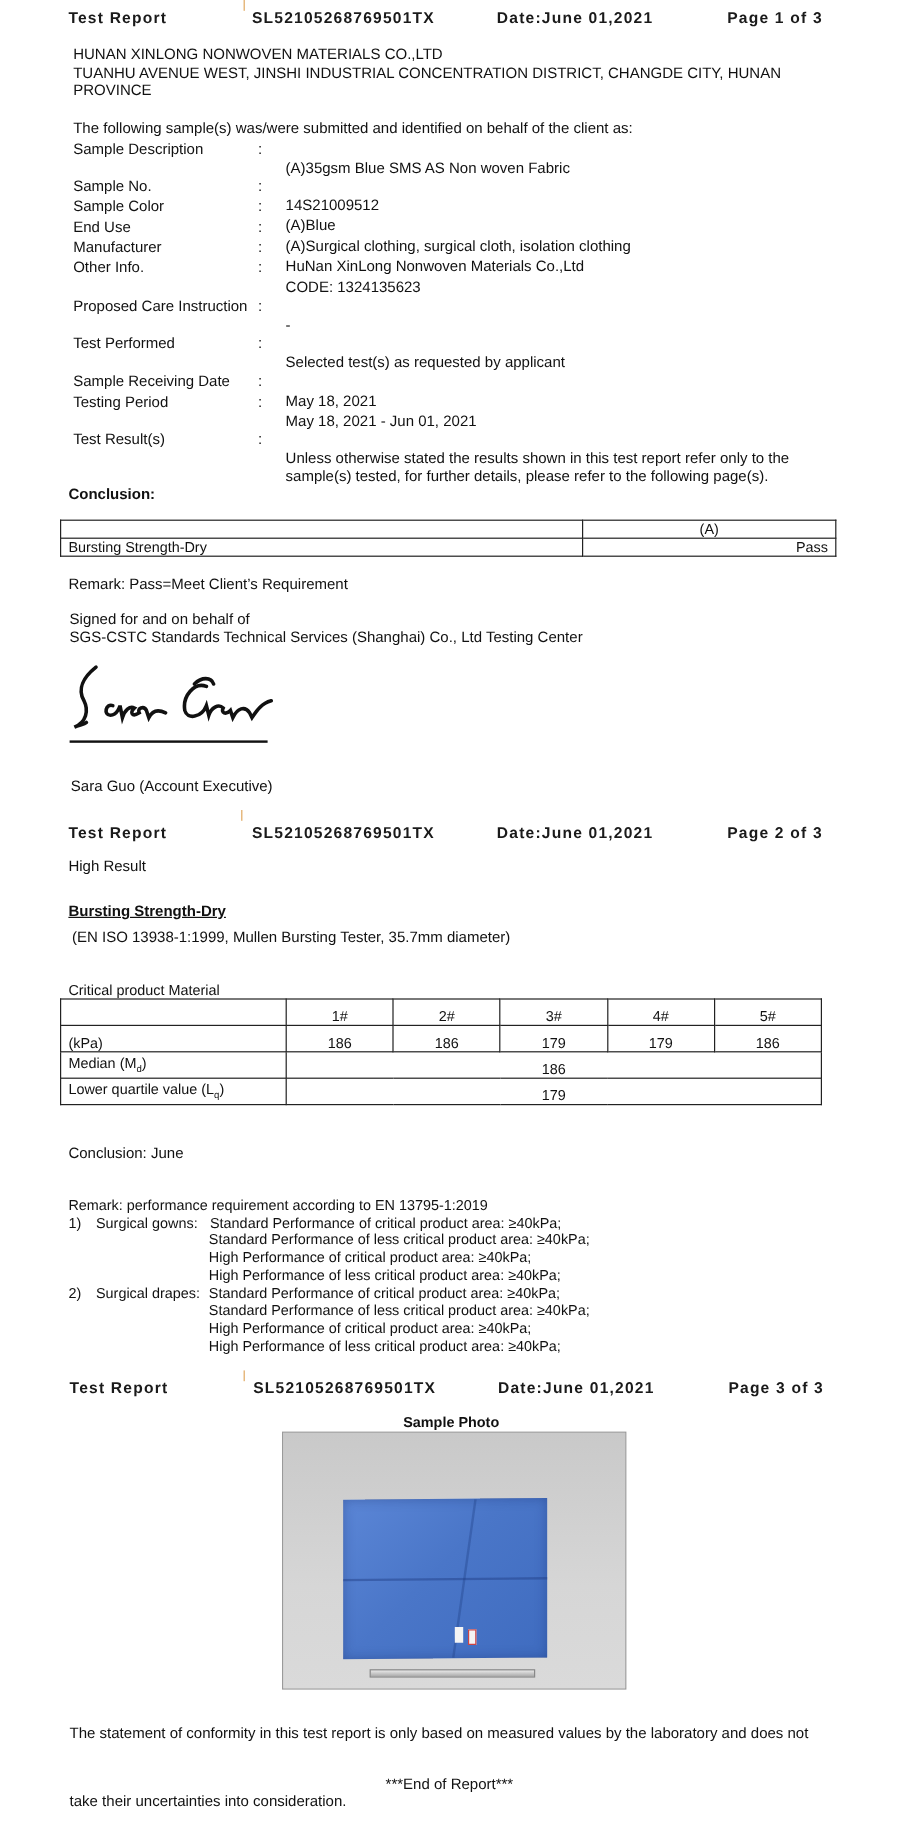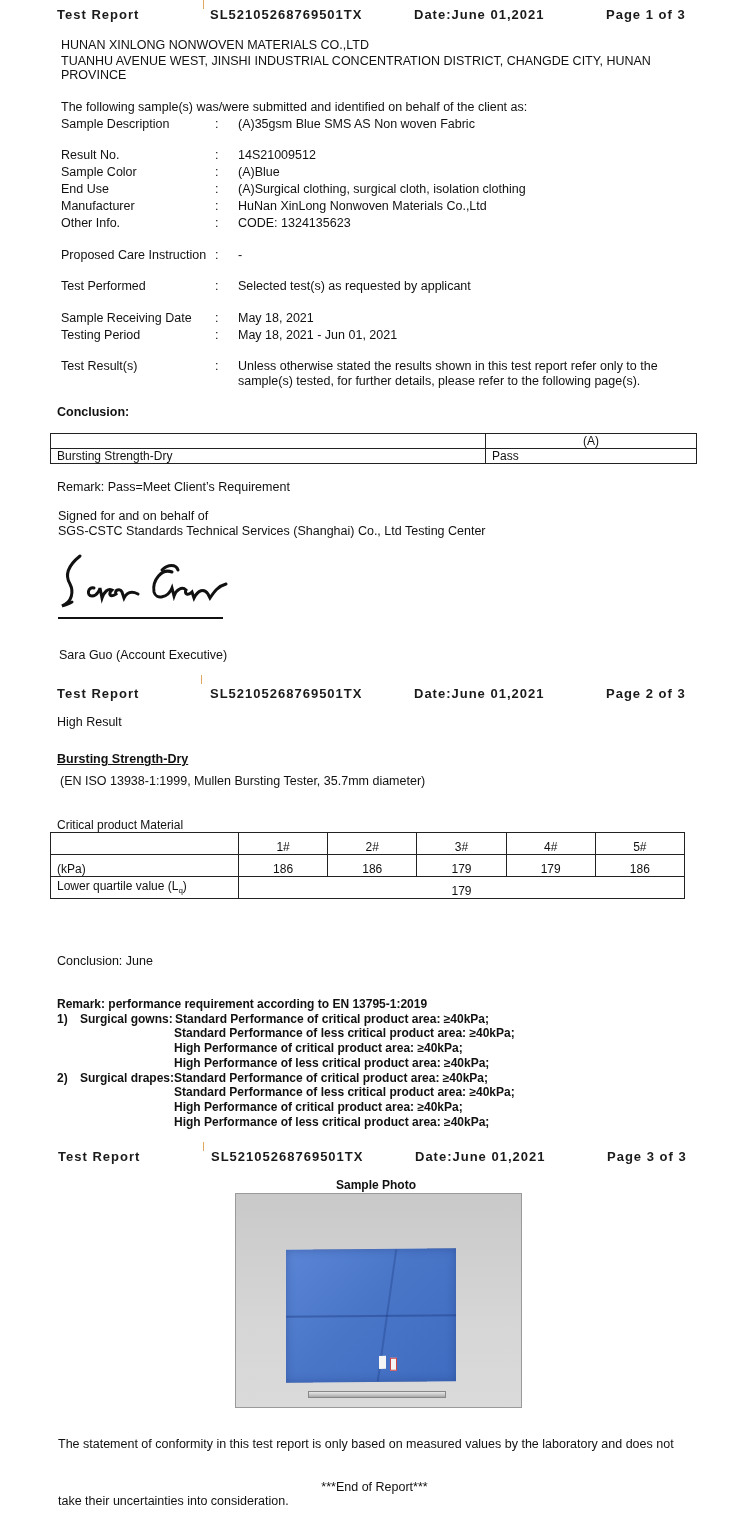"(A)35gsm Blue SMS AS Non" .field-row .val { margin-top: none -> 16px }
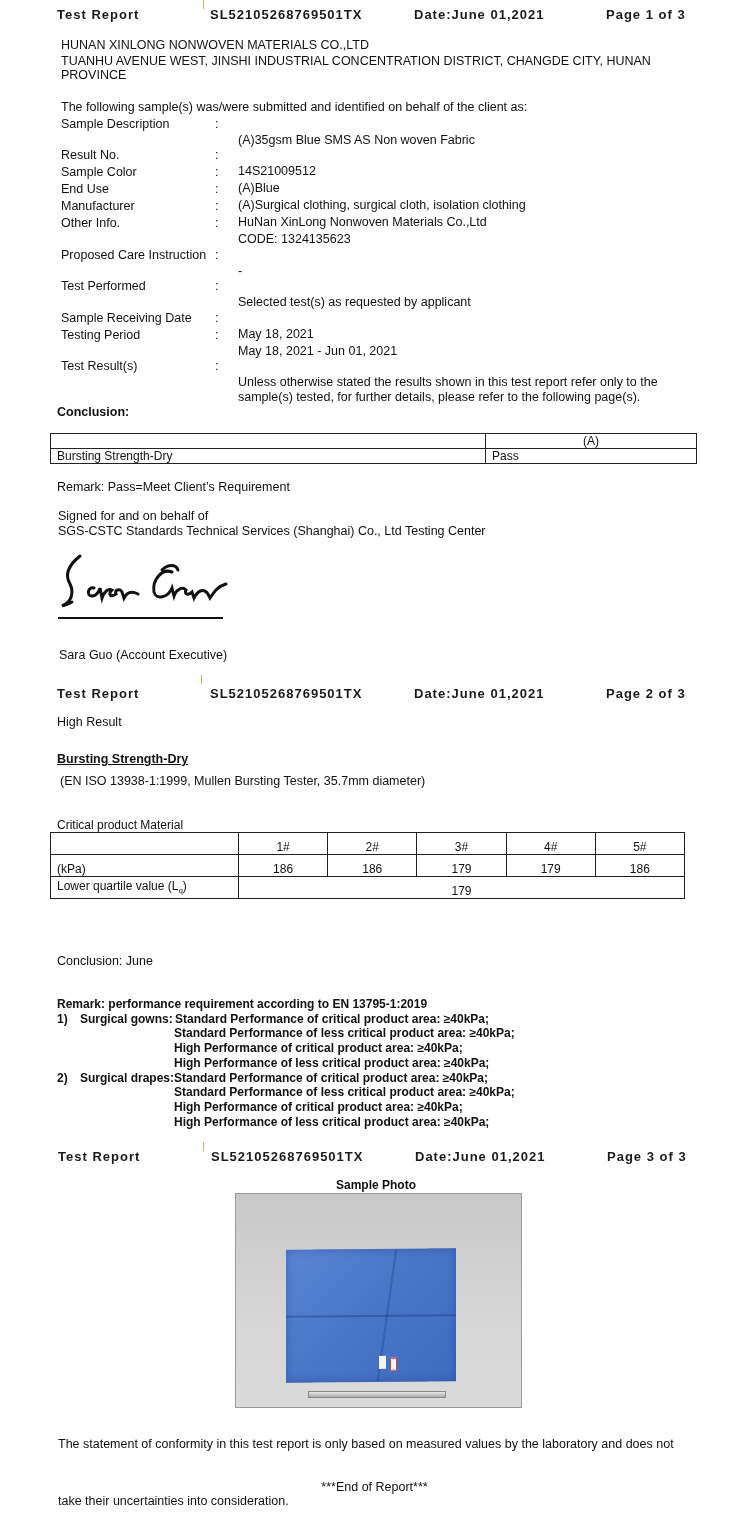"Result No." span.lbl { text: Result -> Sample }
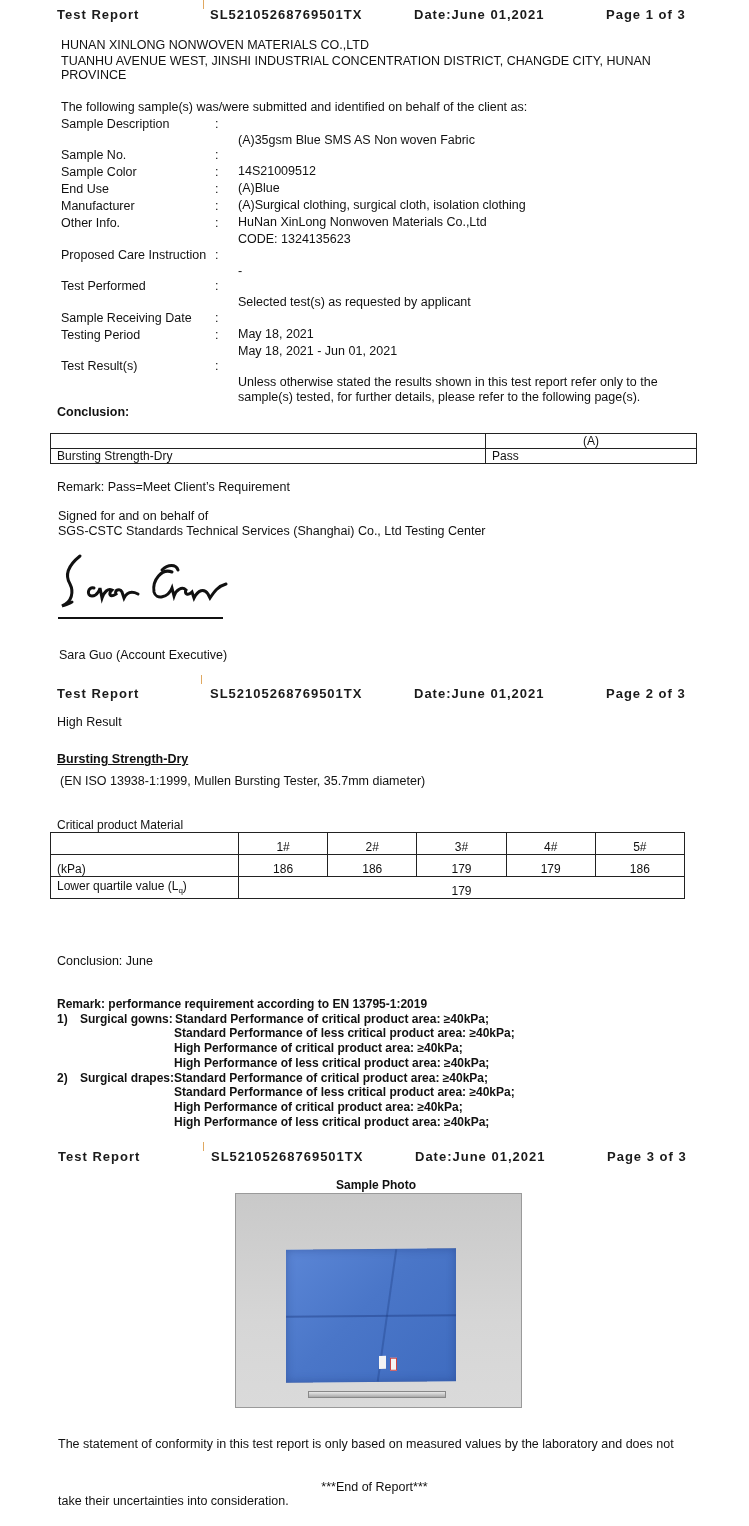"Pass" td { text-align: left -> right }
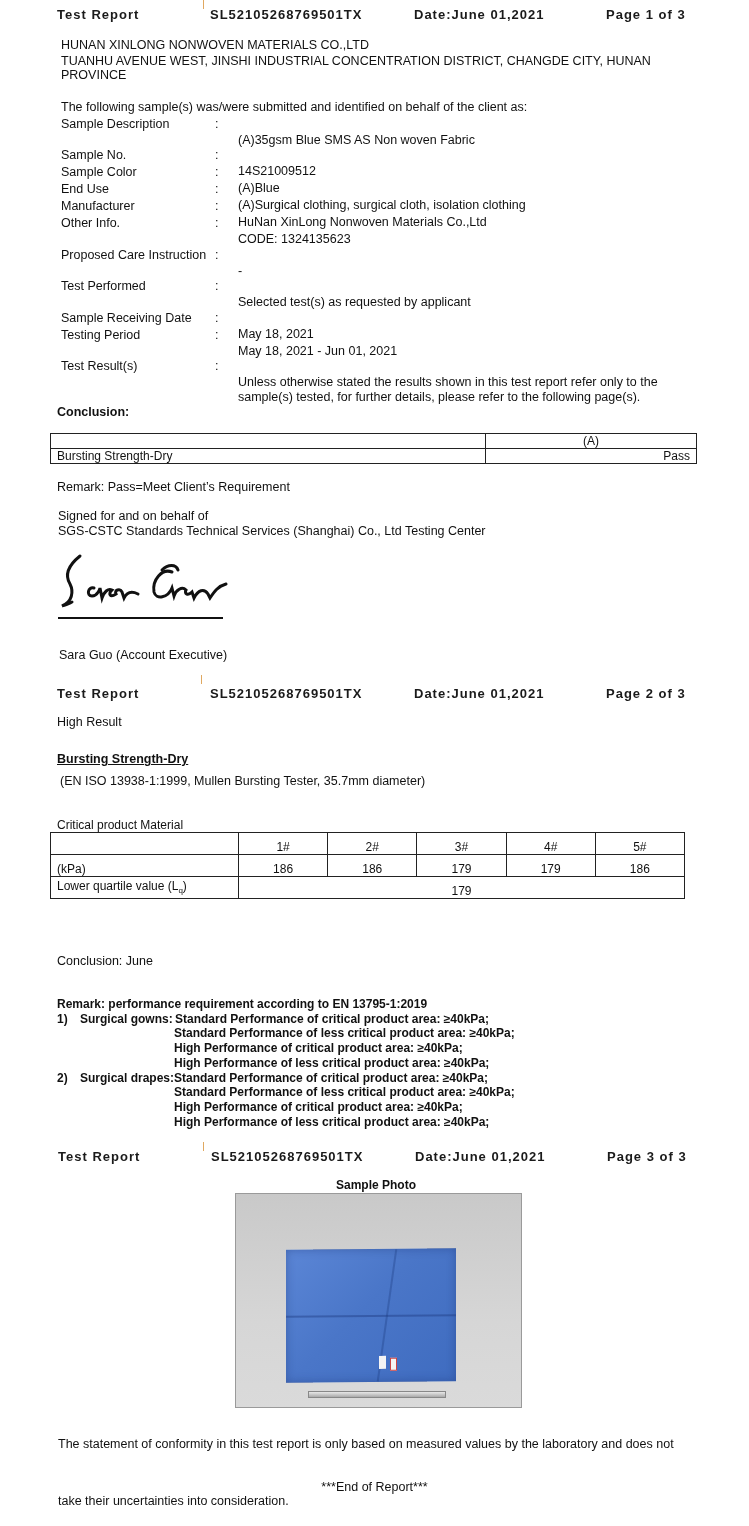"Median (Md)" tr { html: none -> <tr> <td><span>Median (M</span><sub>d</sub><span>)</span></td> <td>186</td> </tr> }
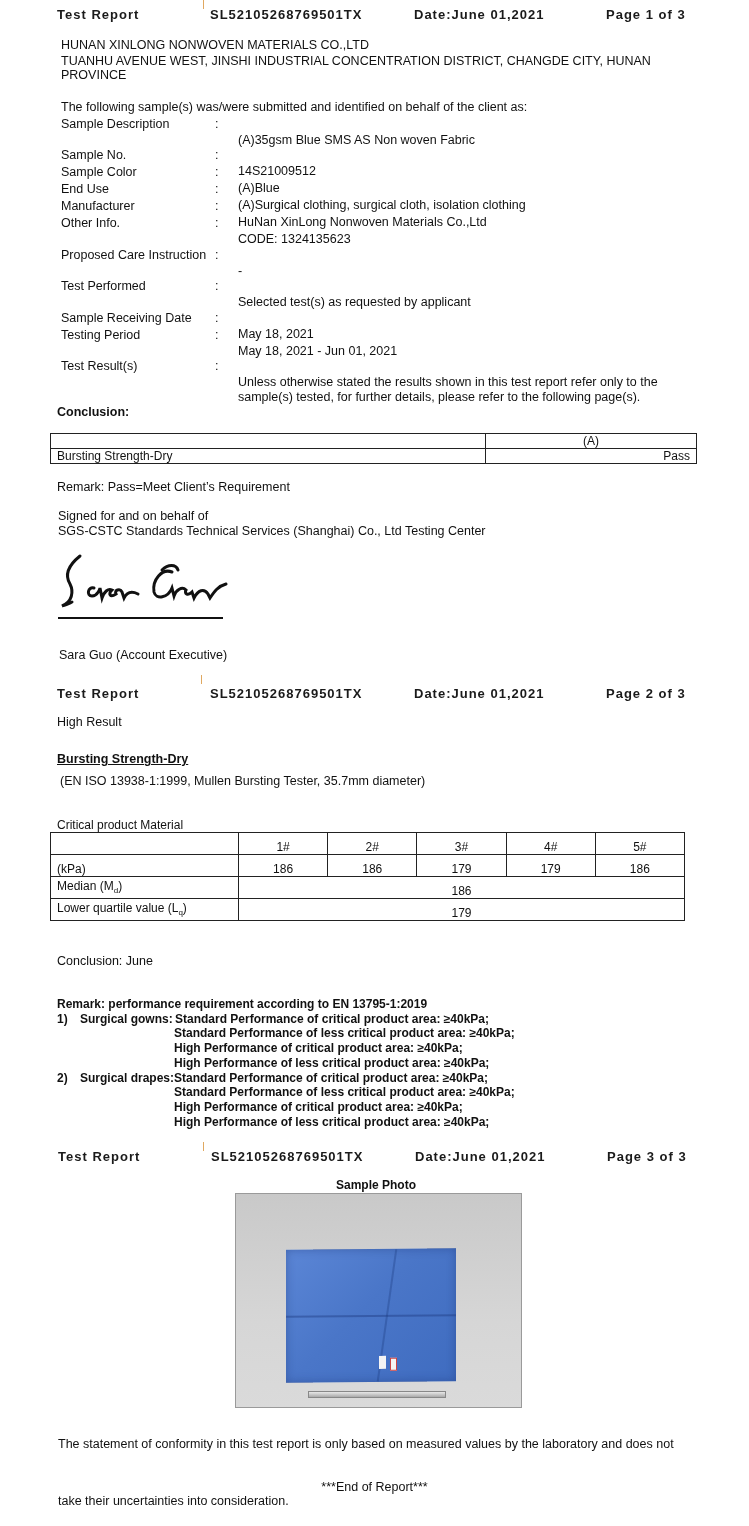"Remark: performance requirement" div.abs { font-weight: bold -> none }
